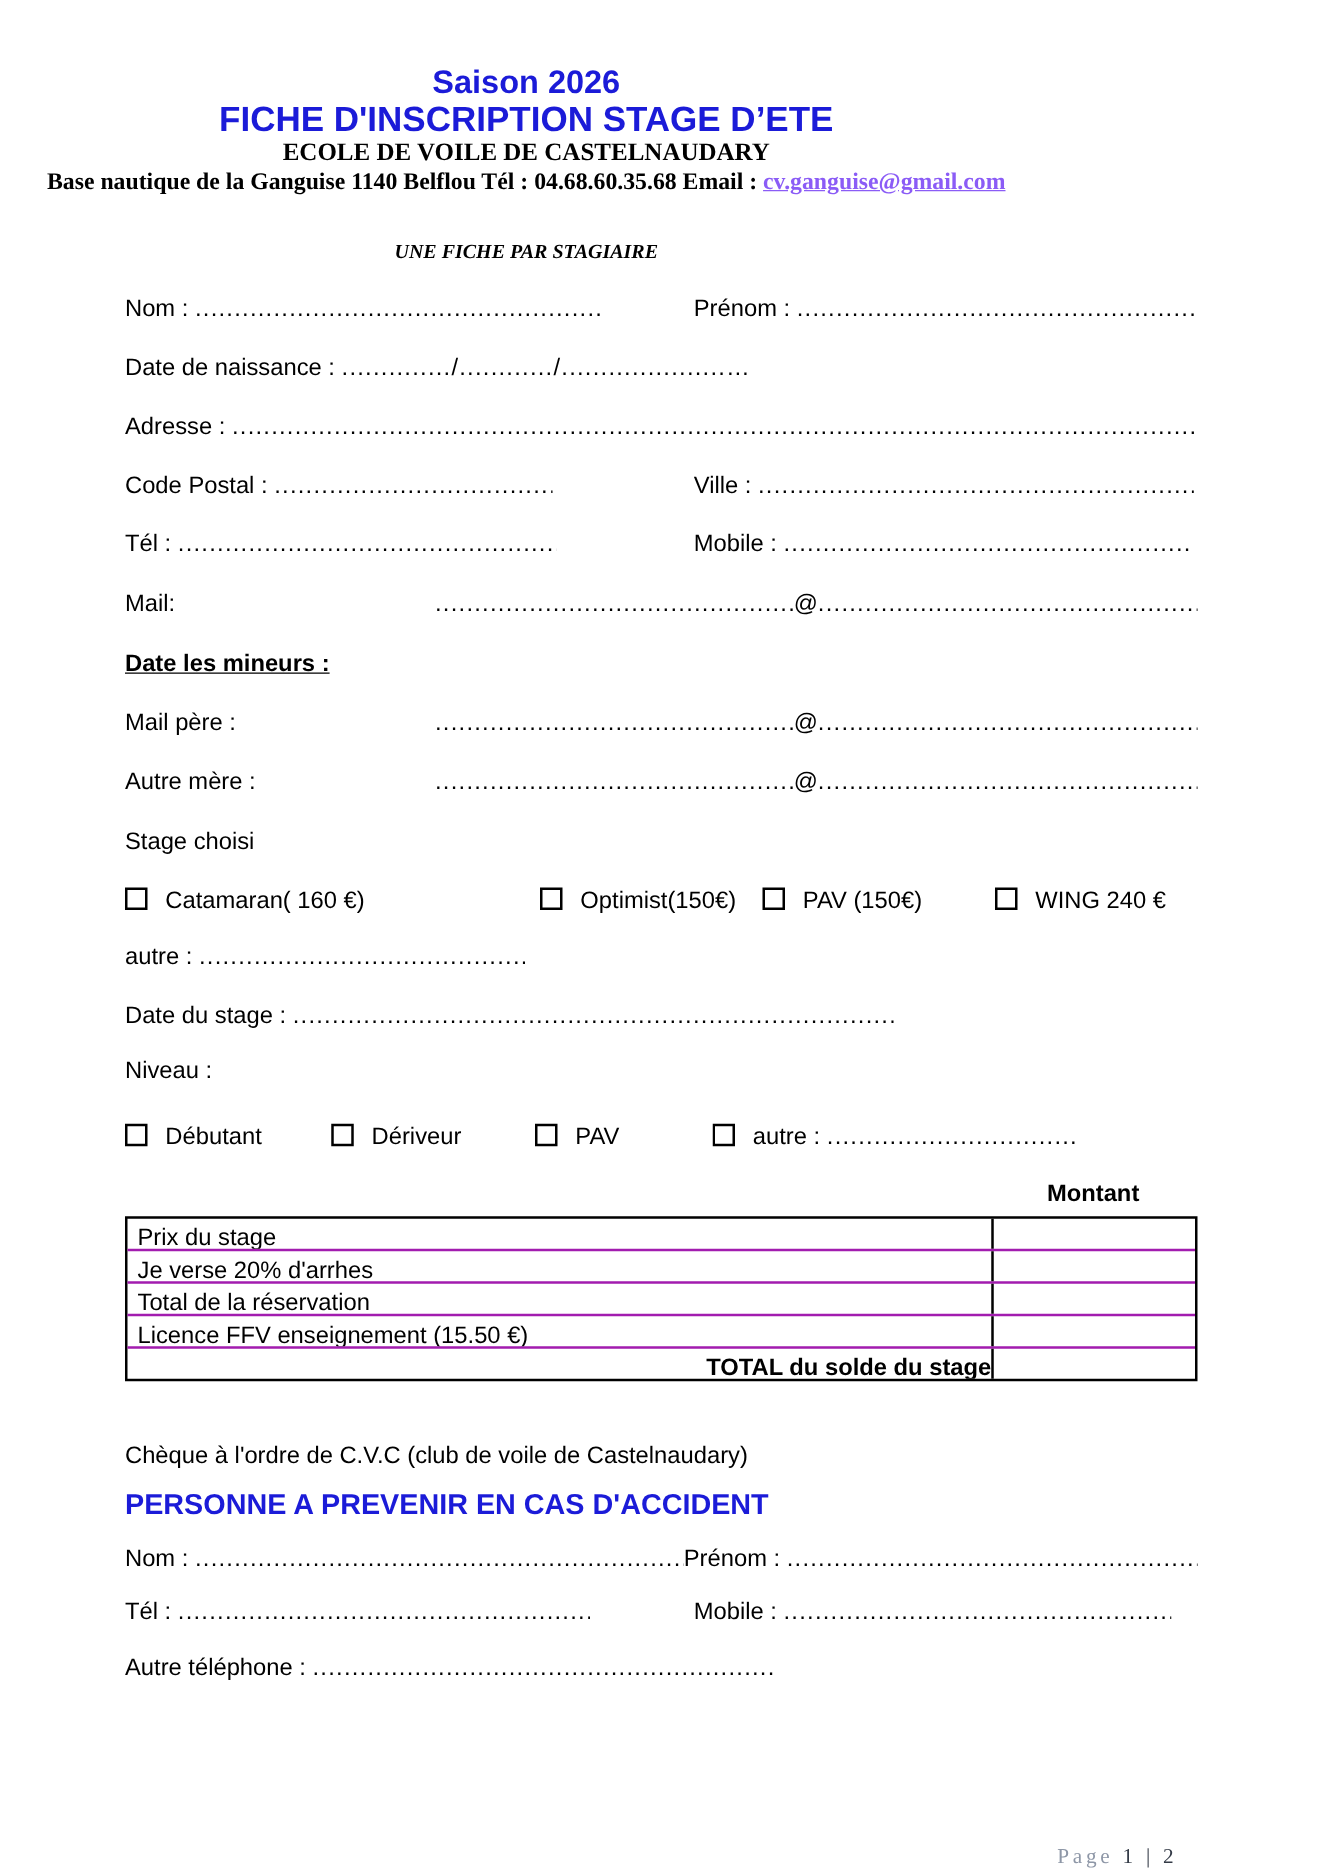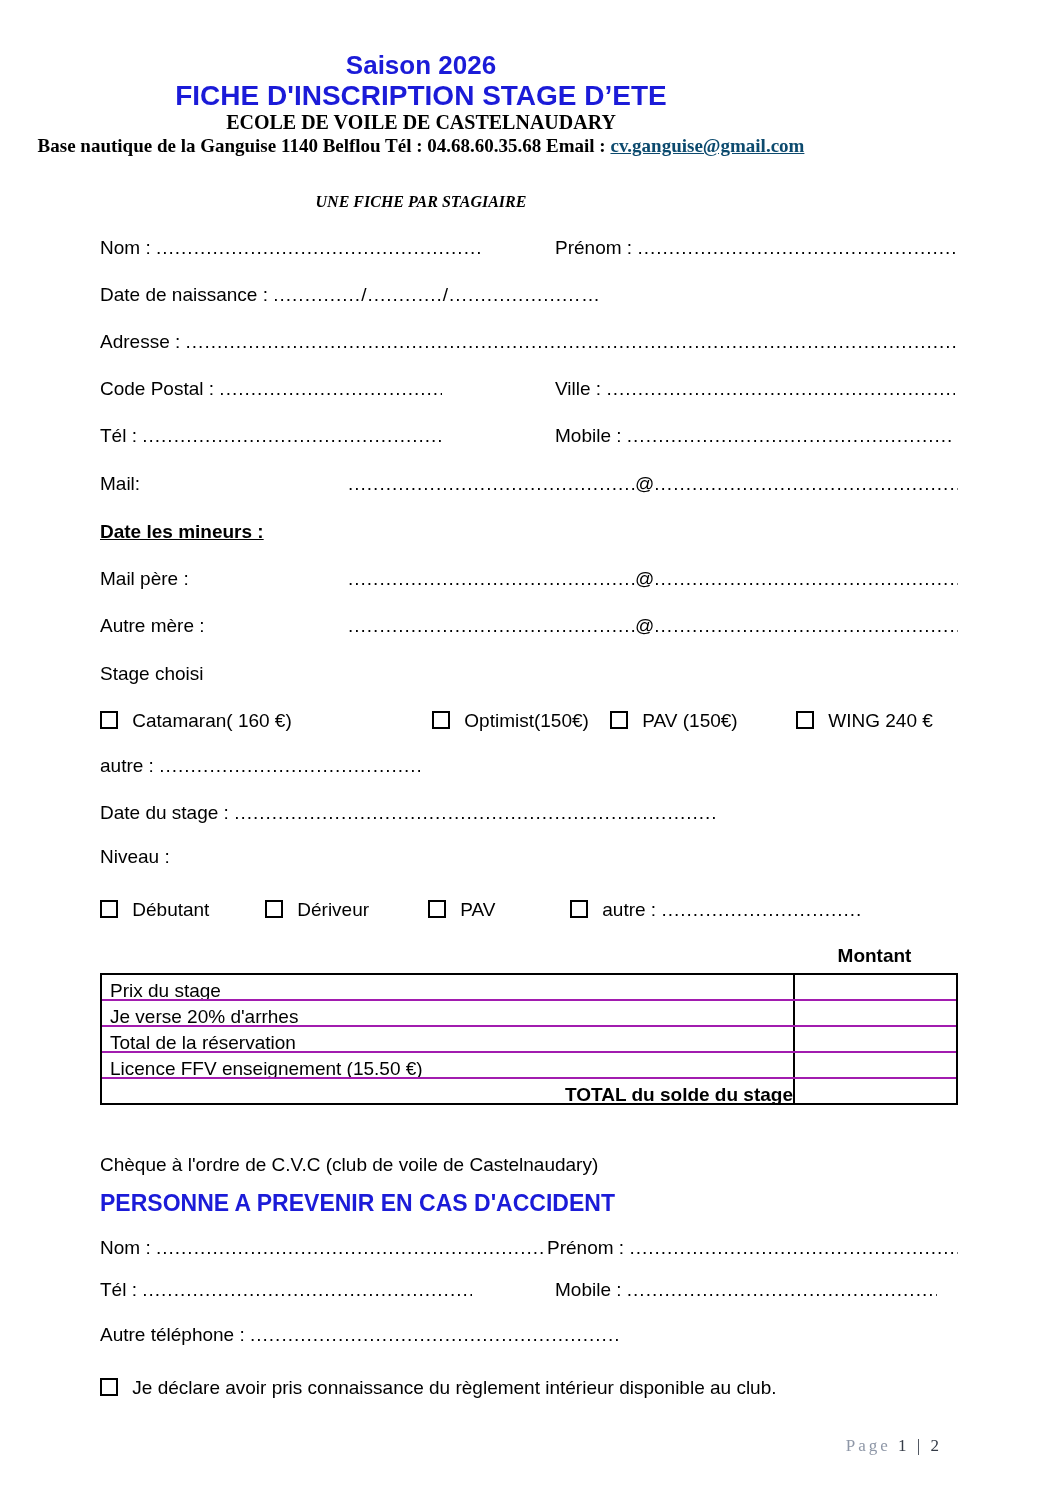"cv.ganguise@gmail.com" .link { color: #0c4a6e -> #8b5cf6 }
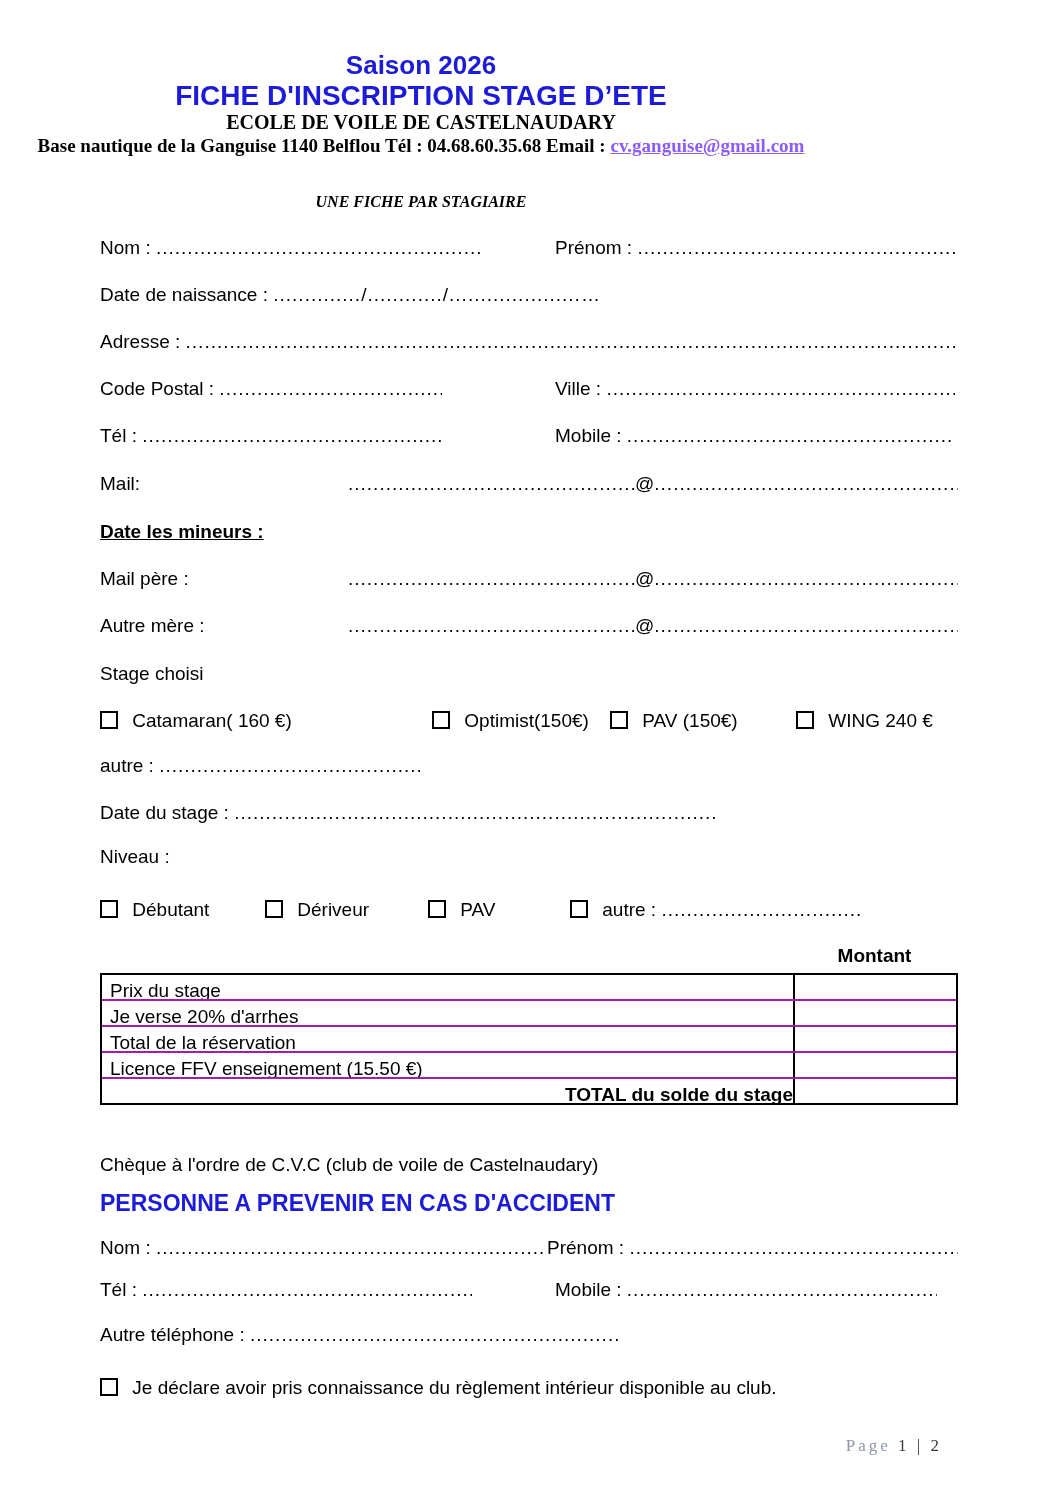"Je déclare avoir pris connaissance" div.abs { html: <div> <span></span> <span>Je déclare avoir pris connaissance du règlement intérieur disponible au club.</span> </div> -> none }
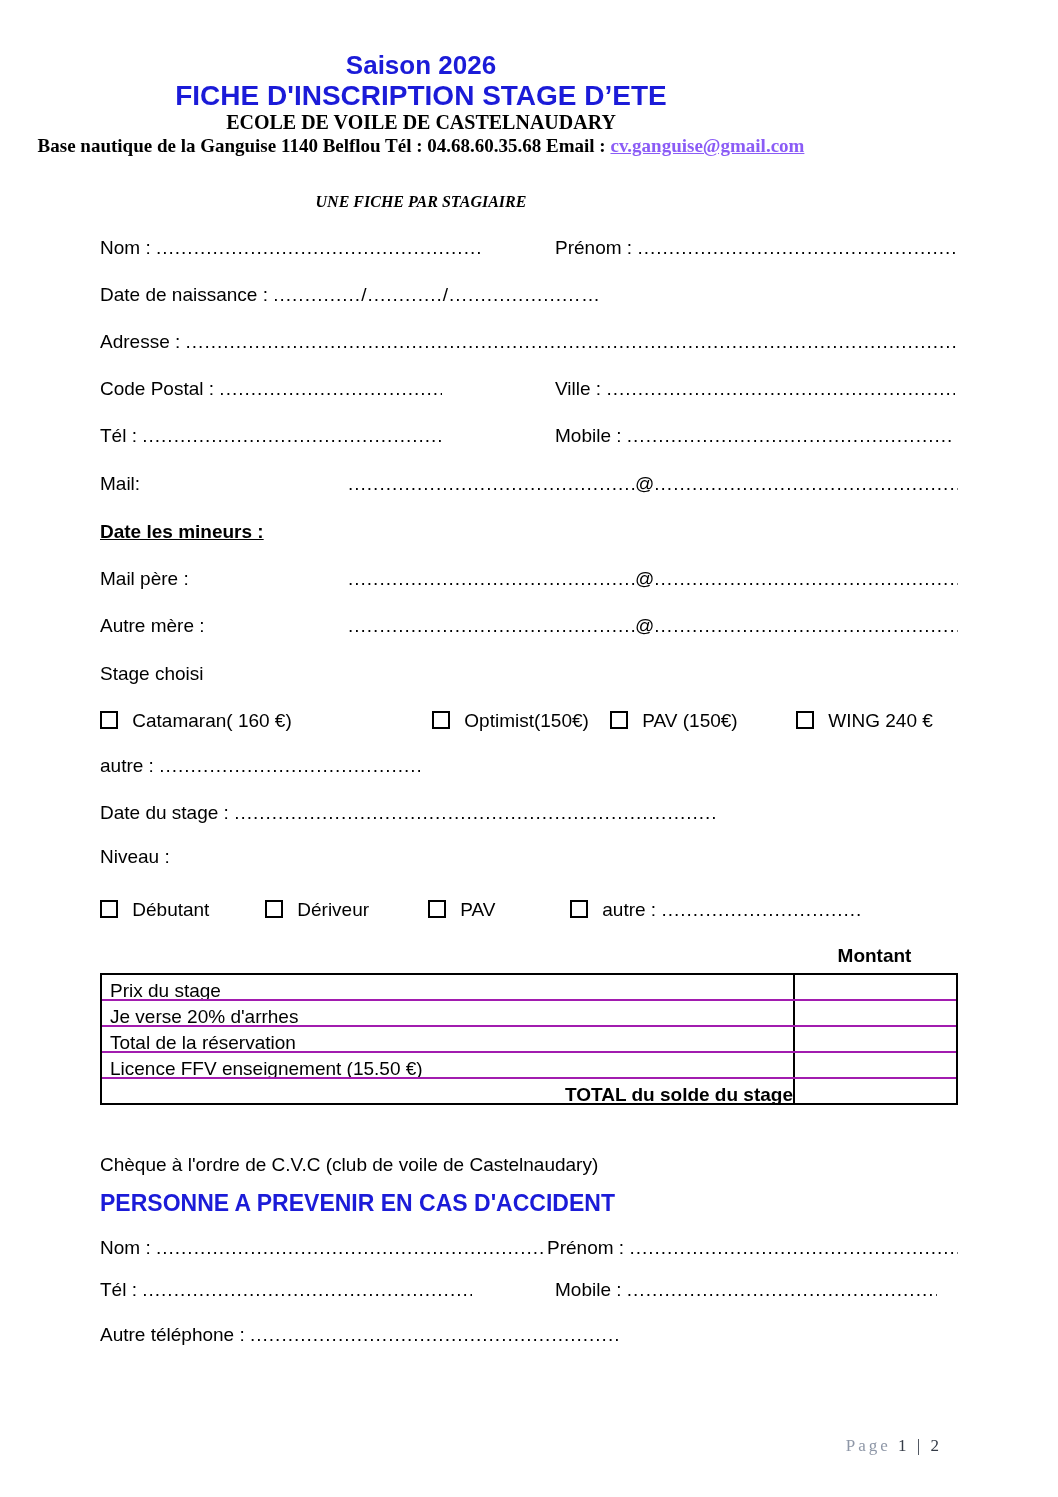"Page 1 | 2" div.abs { top: 1434px -> 1473px }
